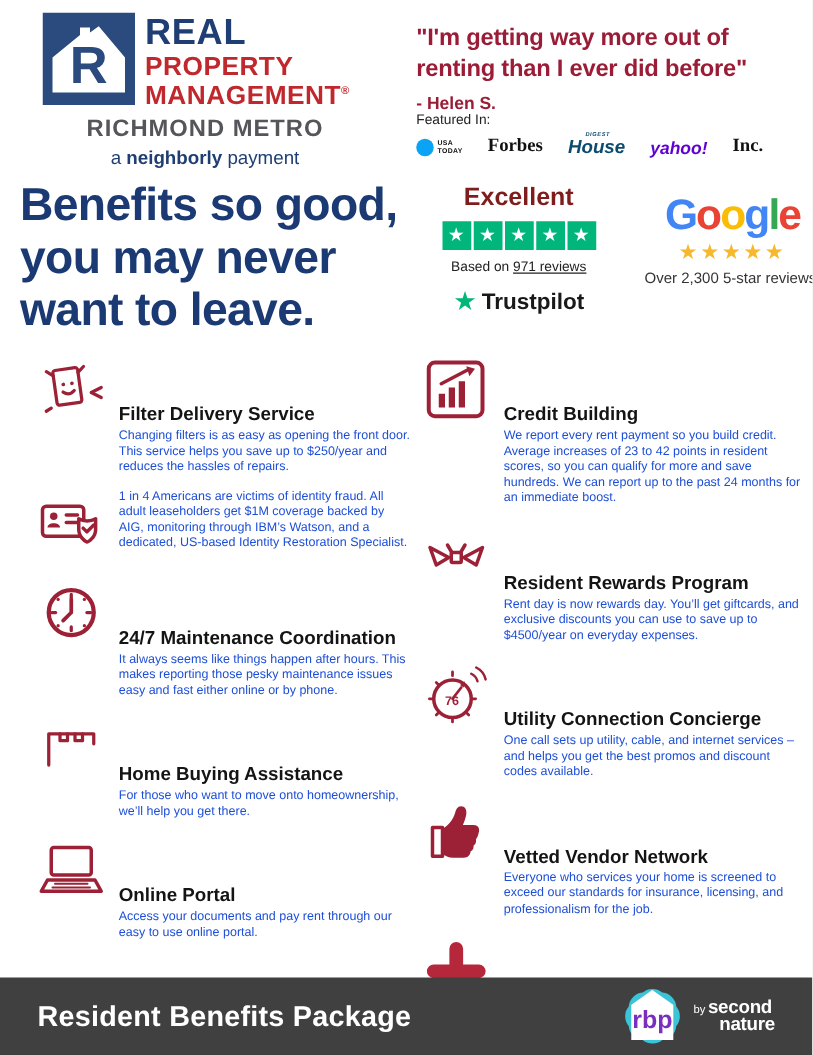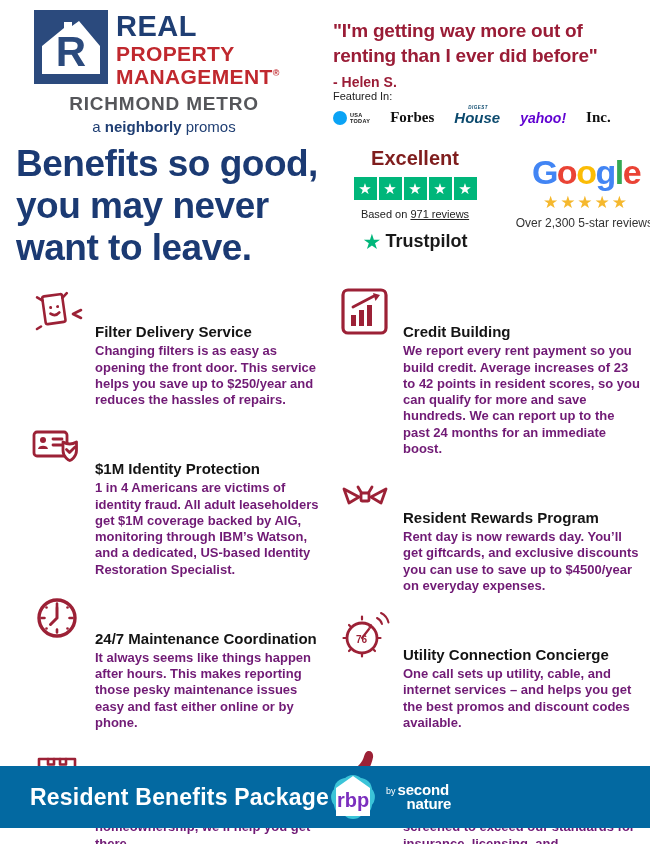"promos" span { text: promos -> payment }
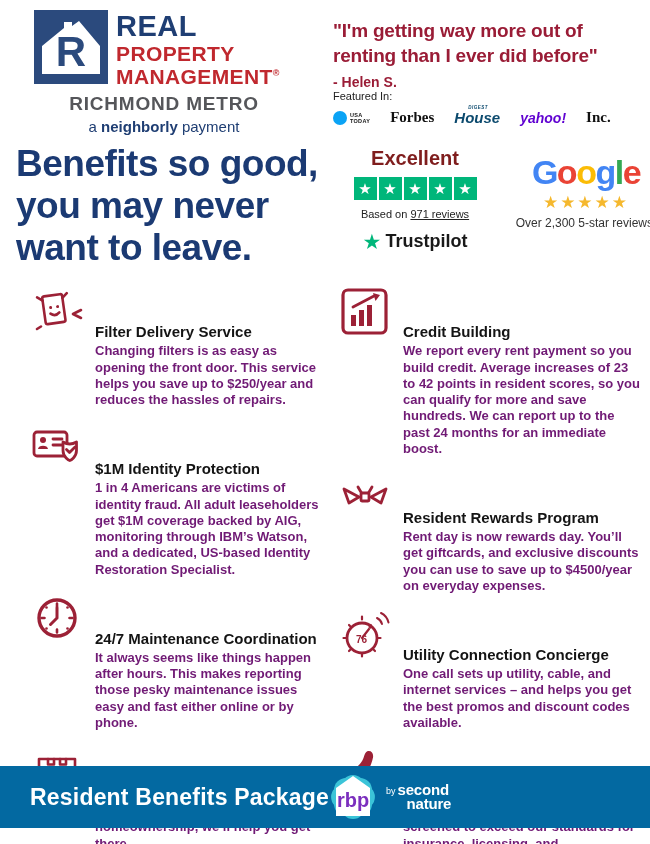"Changing filters is as easy" .bbody { color: #701a75 -> #1d4ed8; font-size: 13px -> 10px; font-weight: bold -> none }
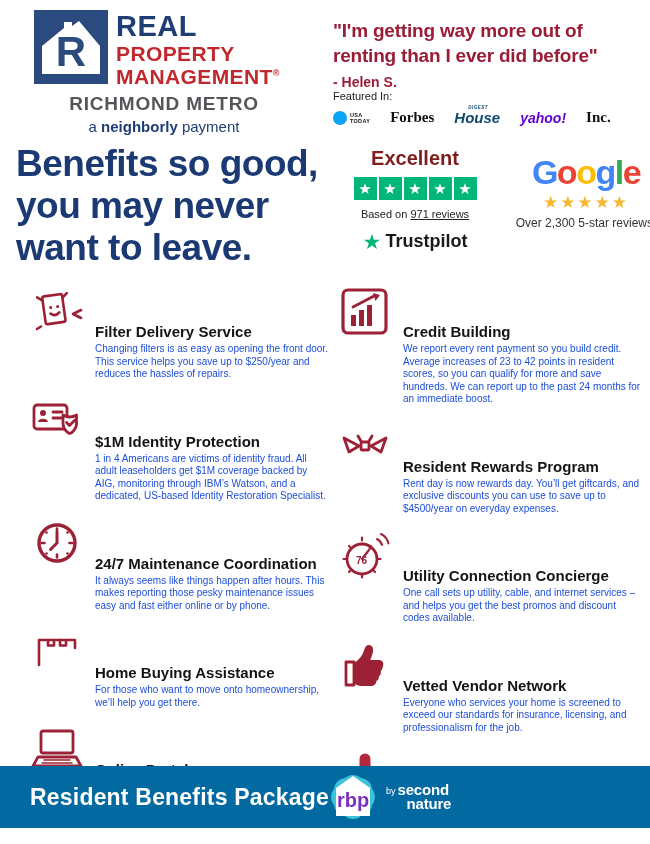"$1M Identity Protection" div.btitle { html: <div>$1M Identity Protection</div> -> none }
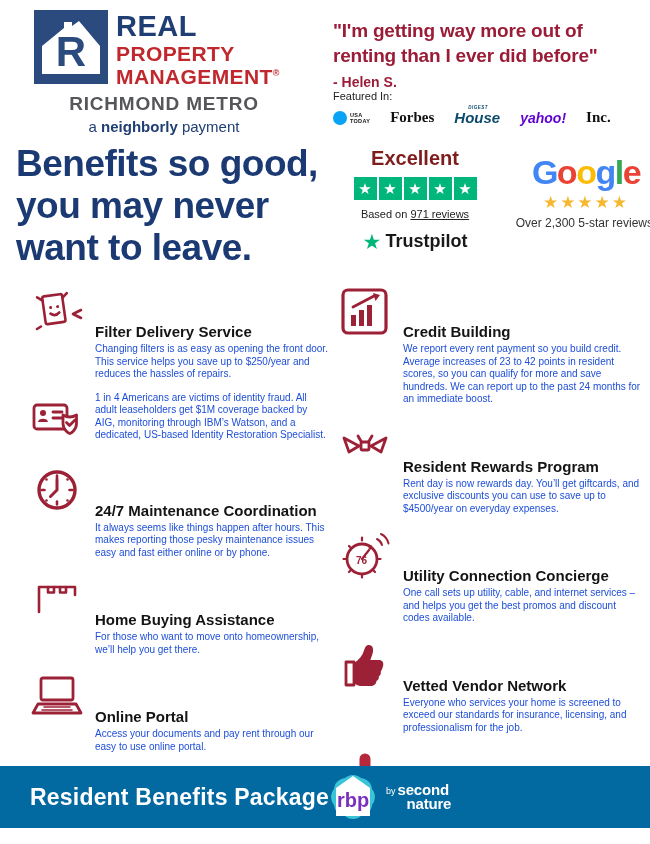"Resident Benefits Package" .footer { background: #0369a1 -> #404040; bottom: 16px -> 0; justify-content: flex-start -> space-between }
